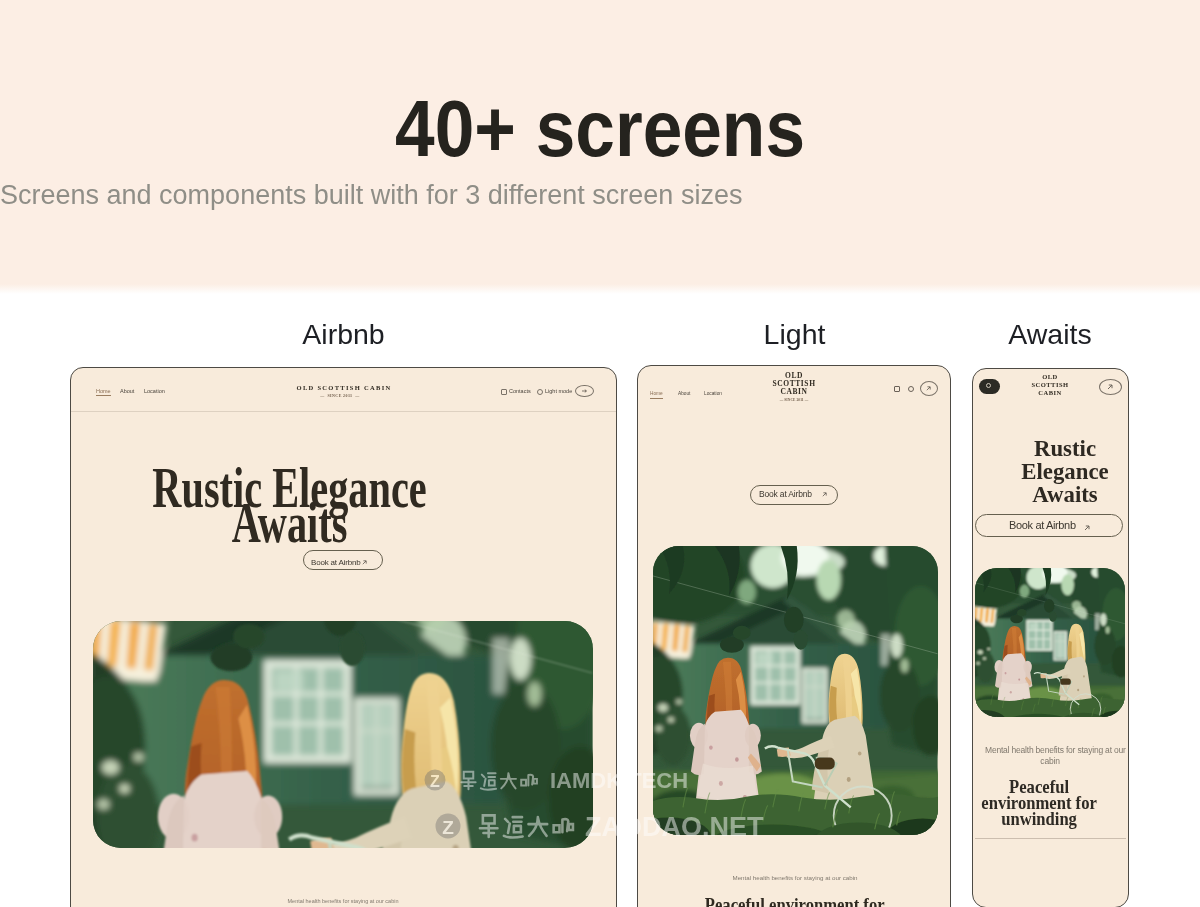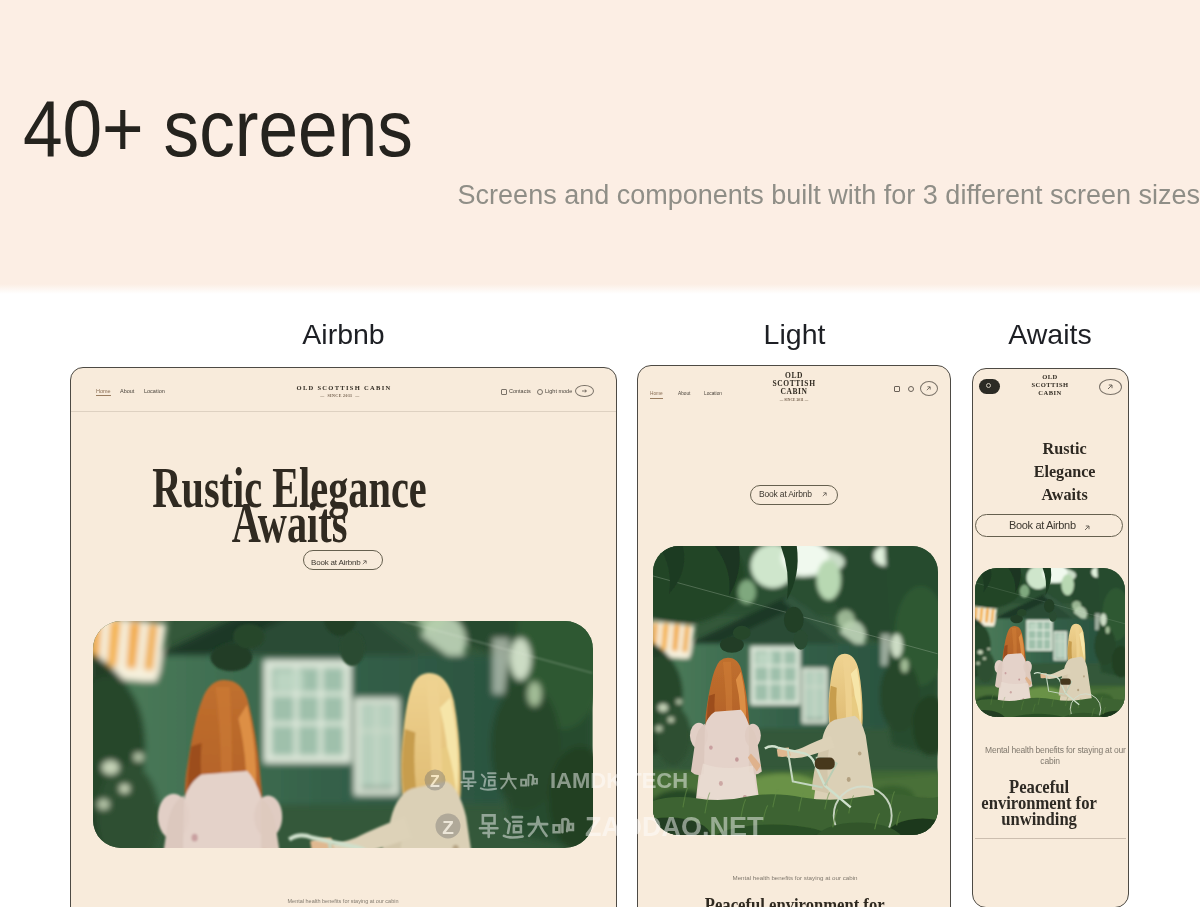"40+ screens" .h1 { font-weight: 400 -> 700; text-align: left -> center }
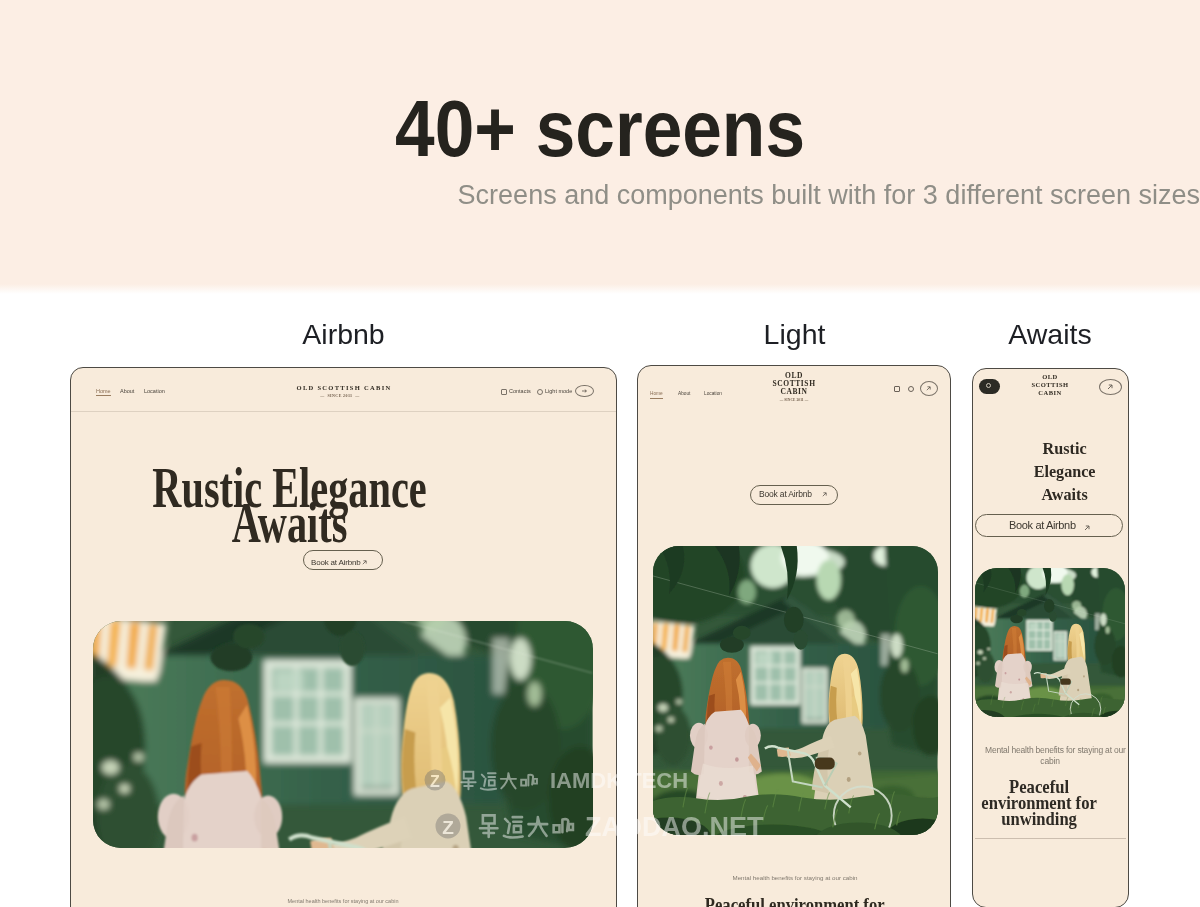"Screens and components built with" .sub { text-align: right -> left }
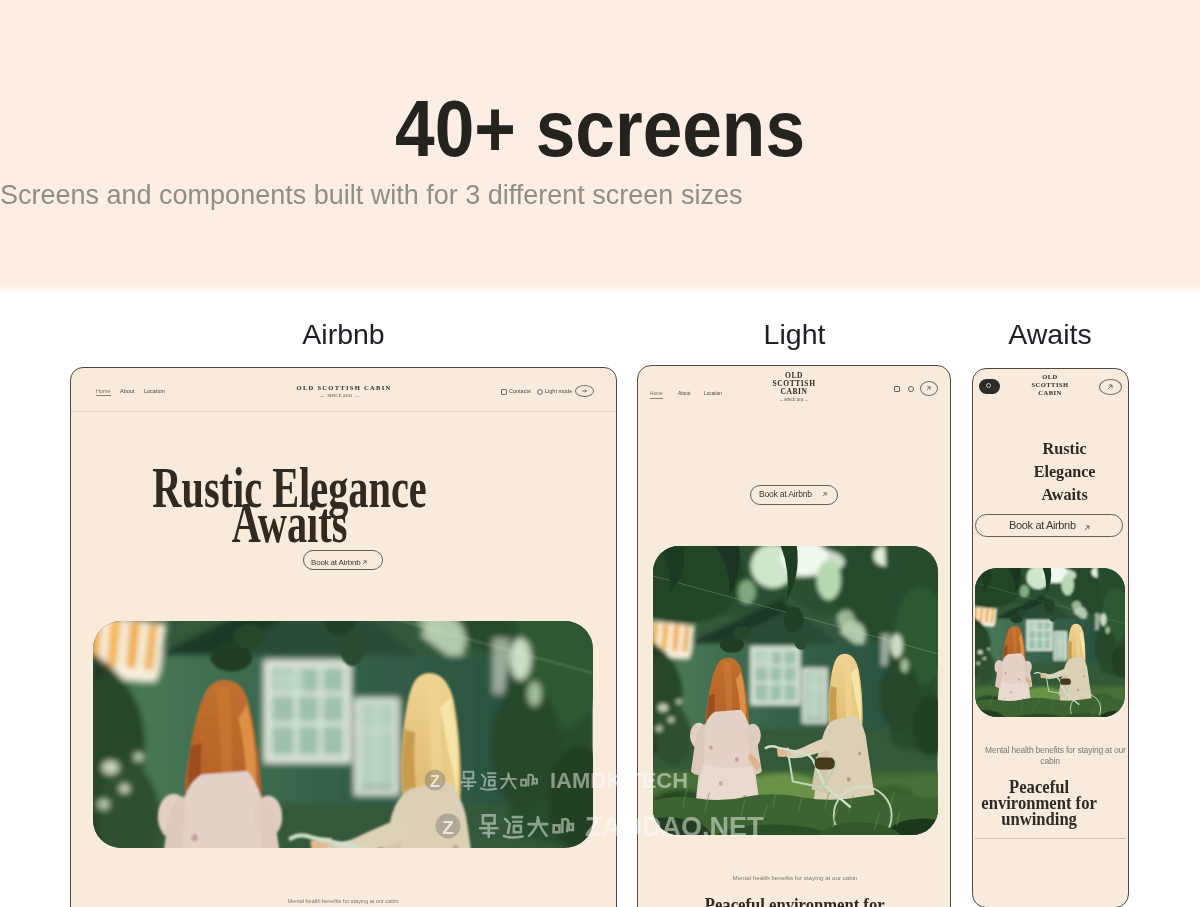"Rustic" div.abs { font-size: 17px -> 24px }
